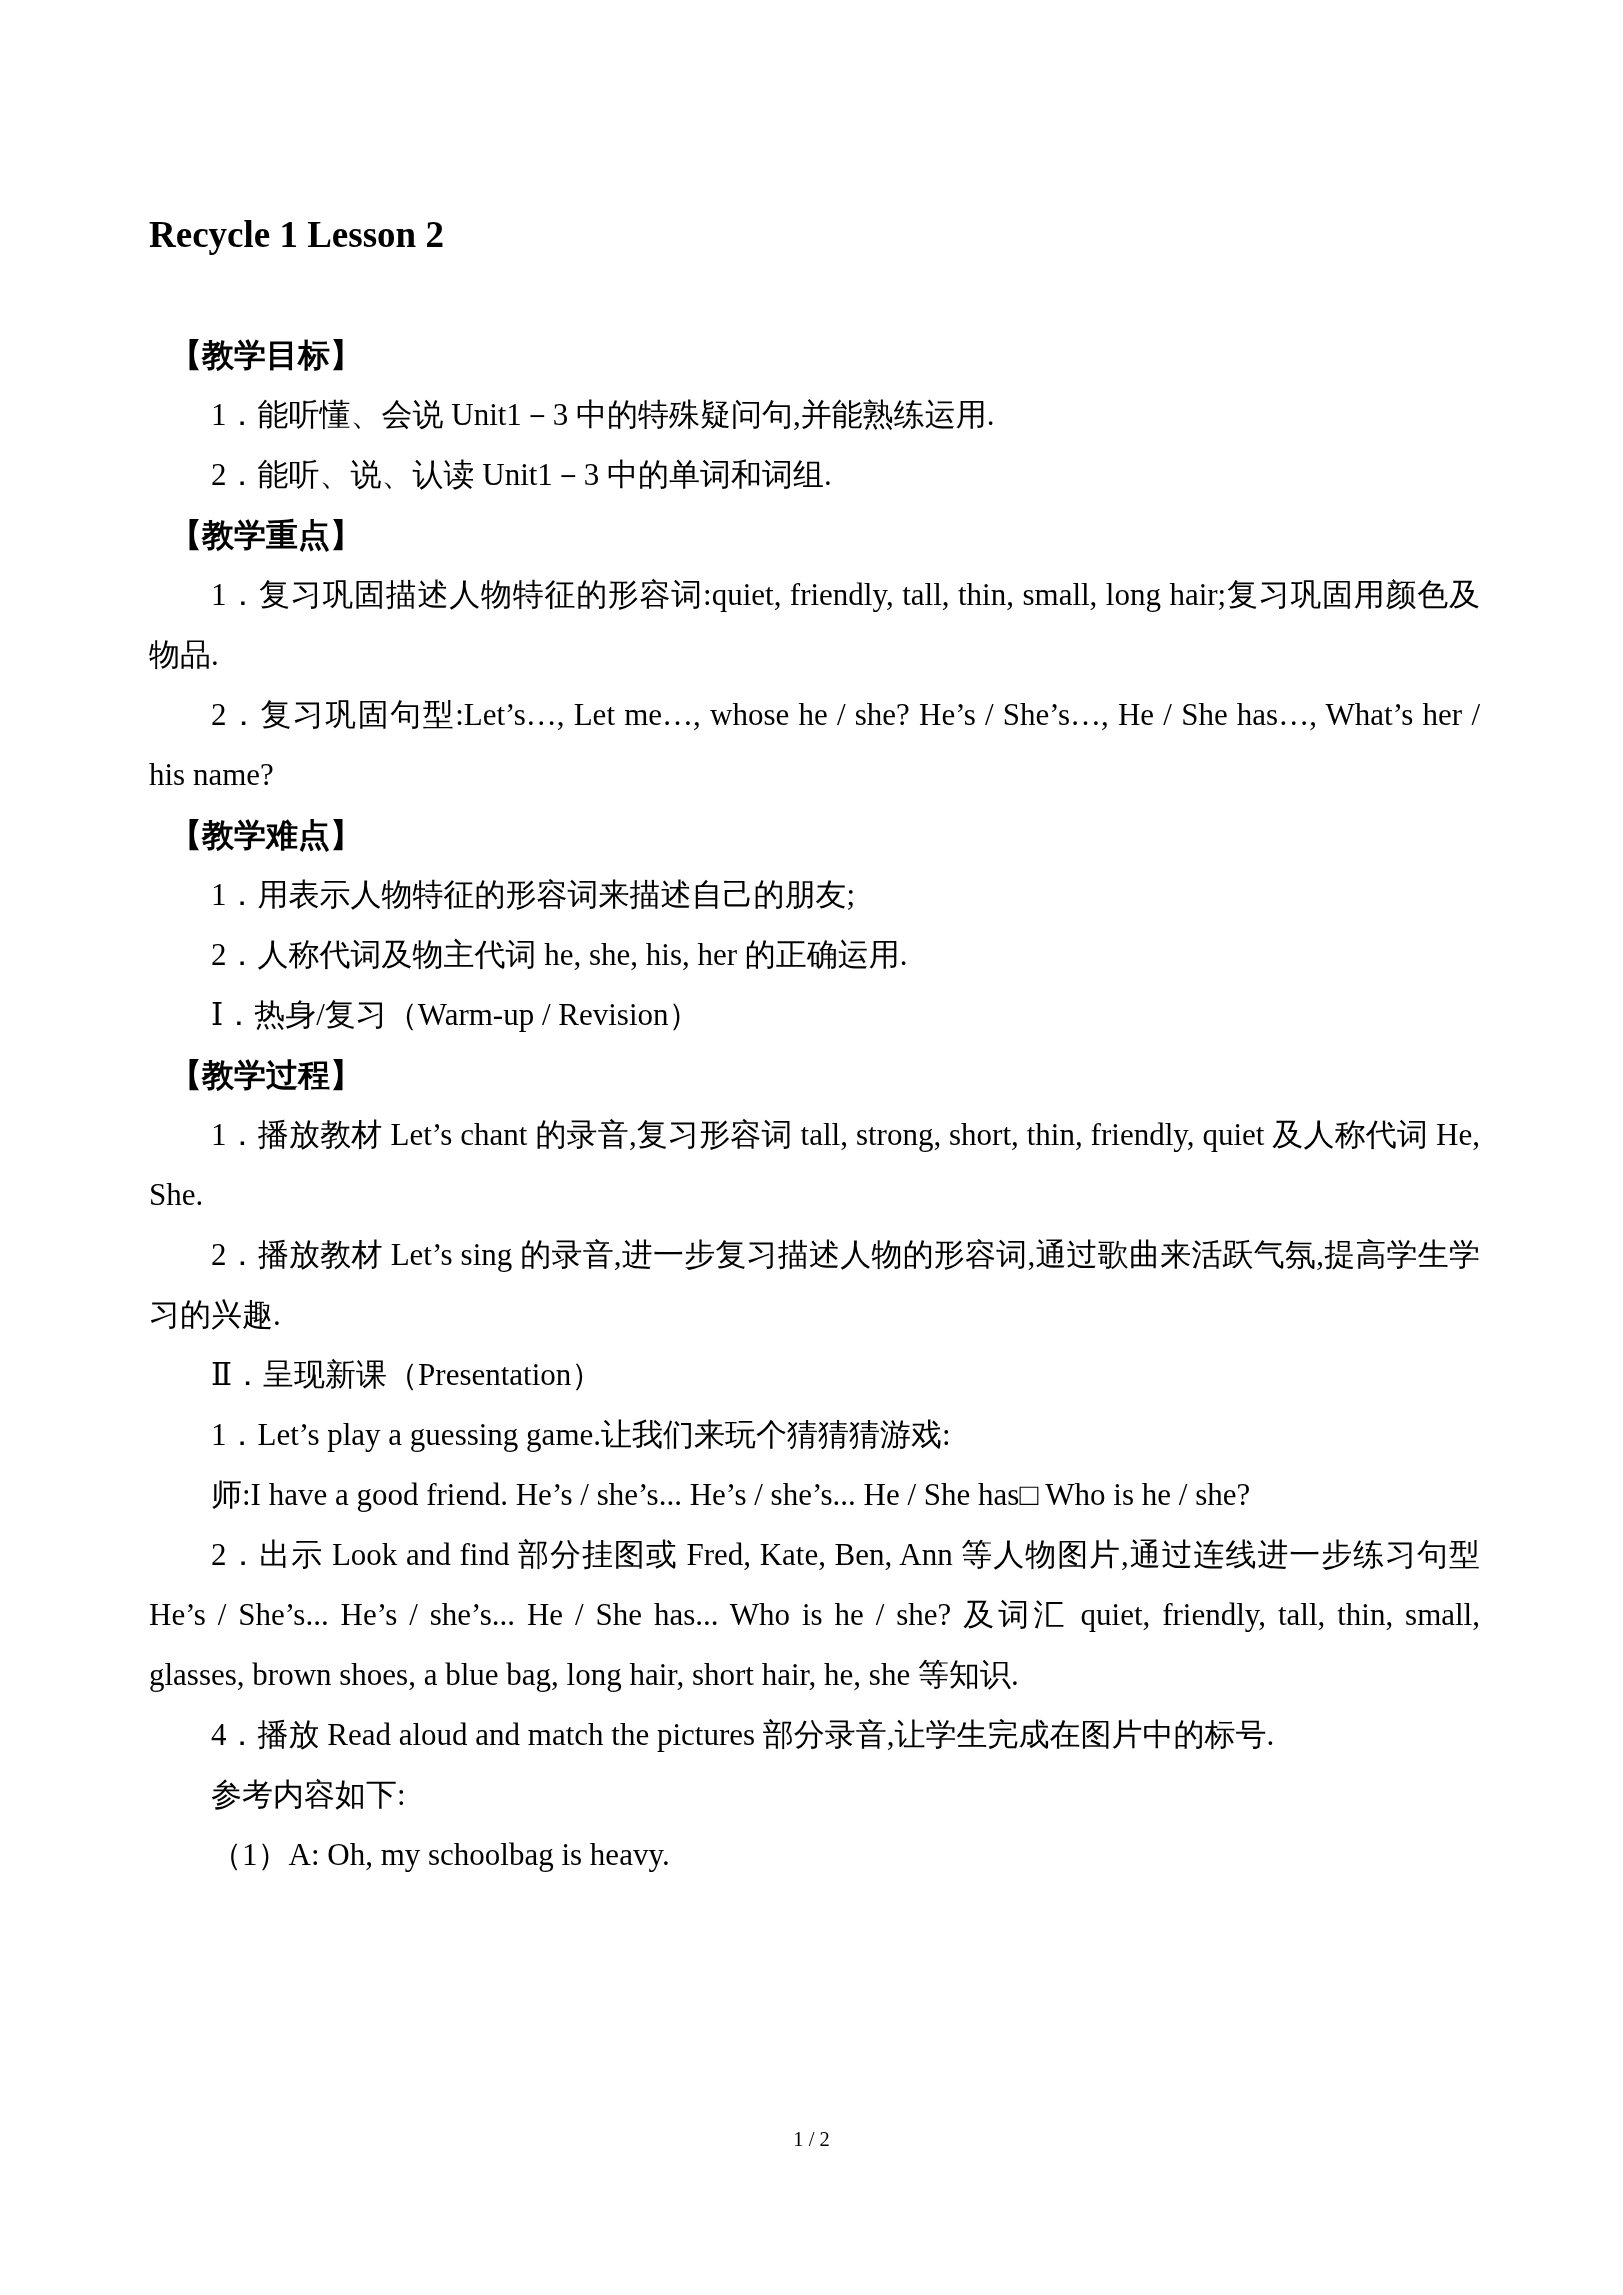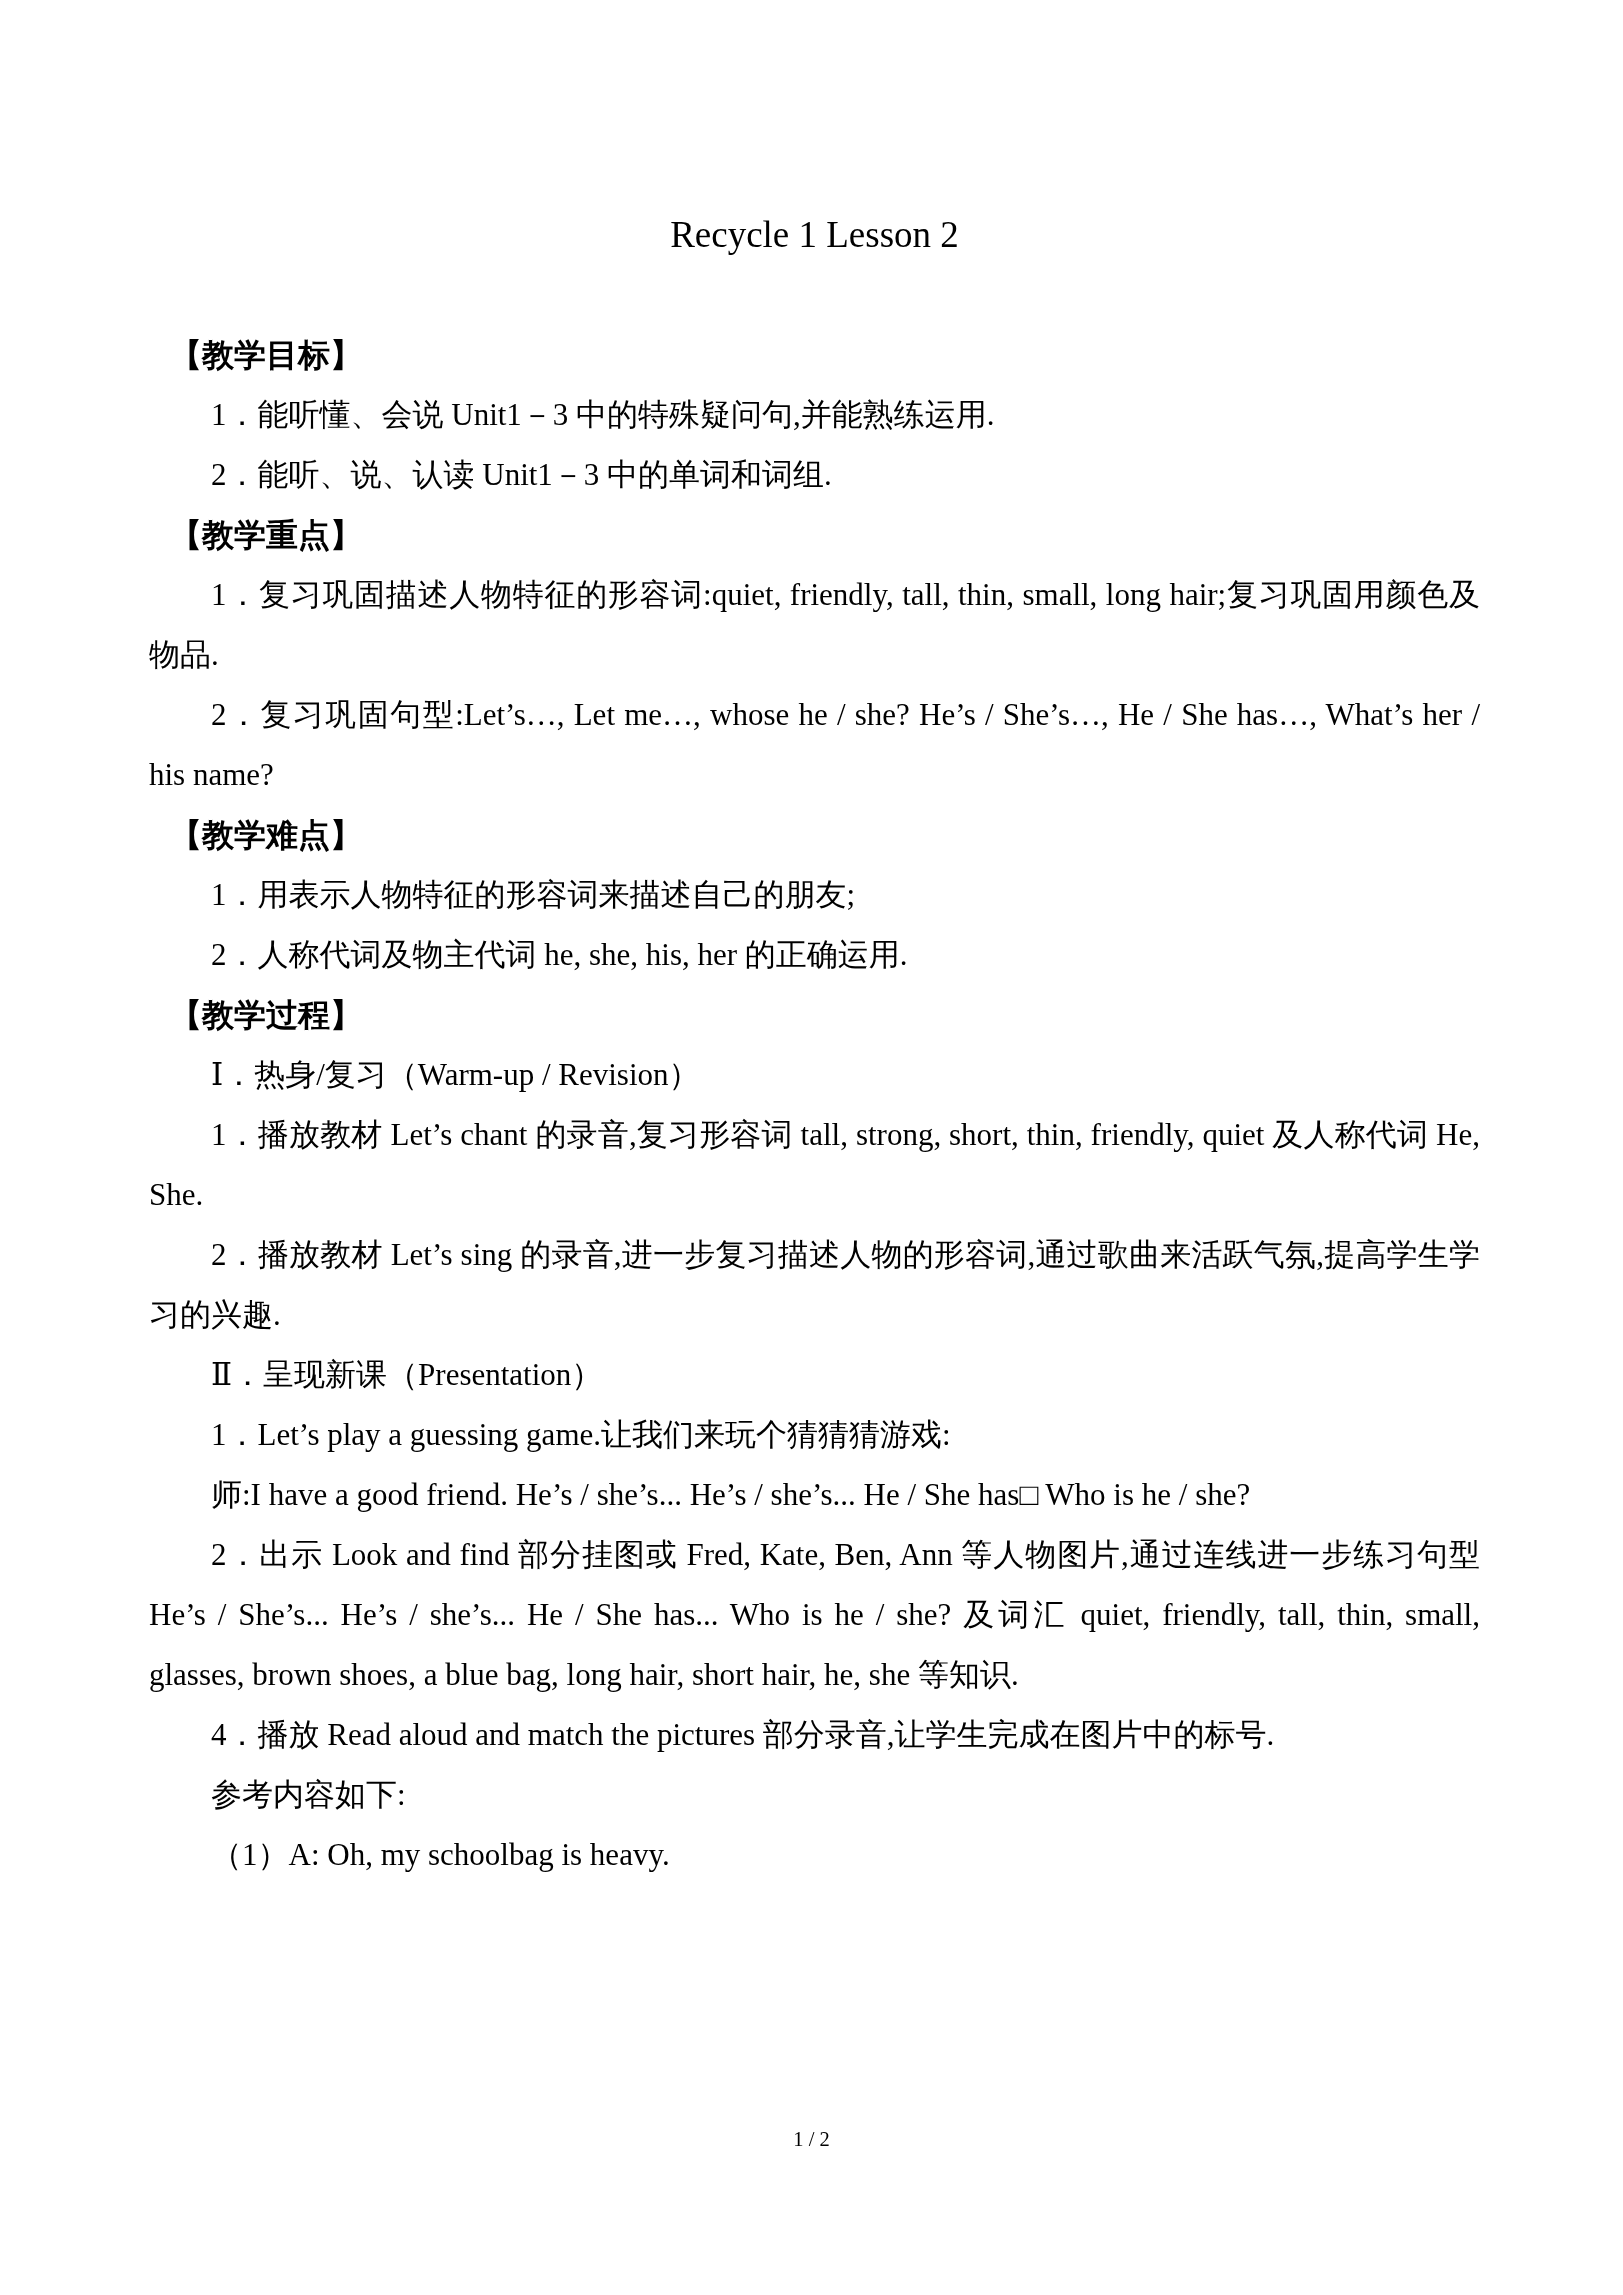"Recycle 1 Lesson 2" .doc-title { font-weight: normal -> bold; text-align: center -> left }
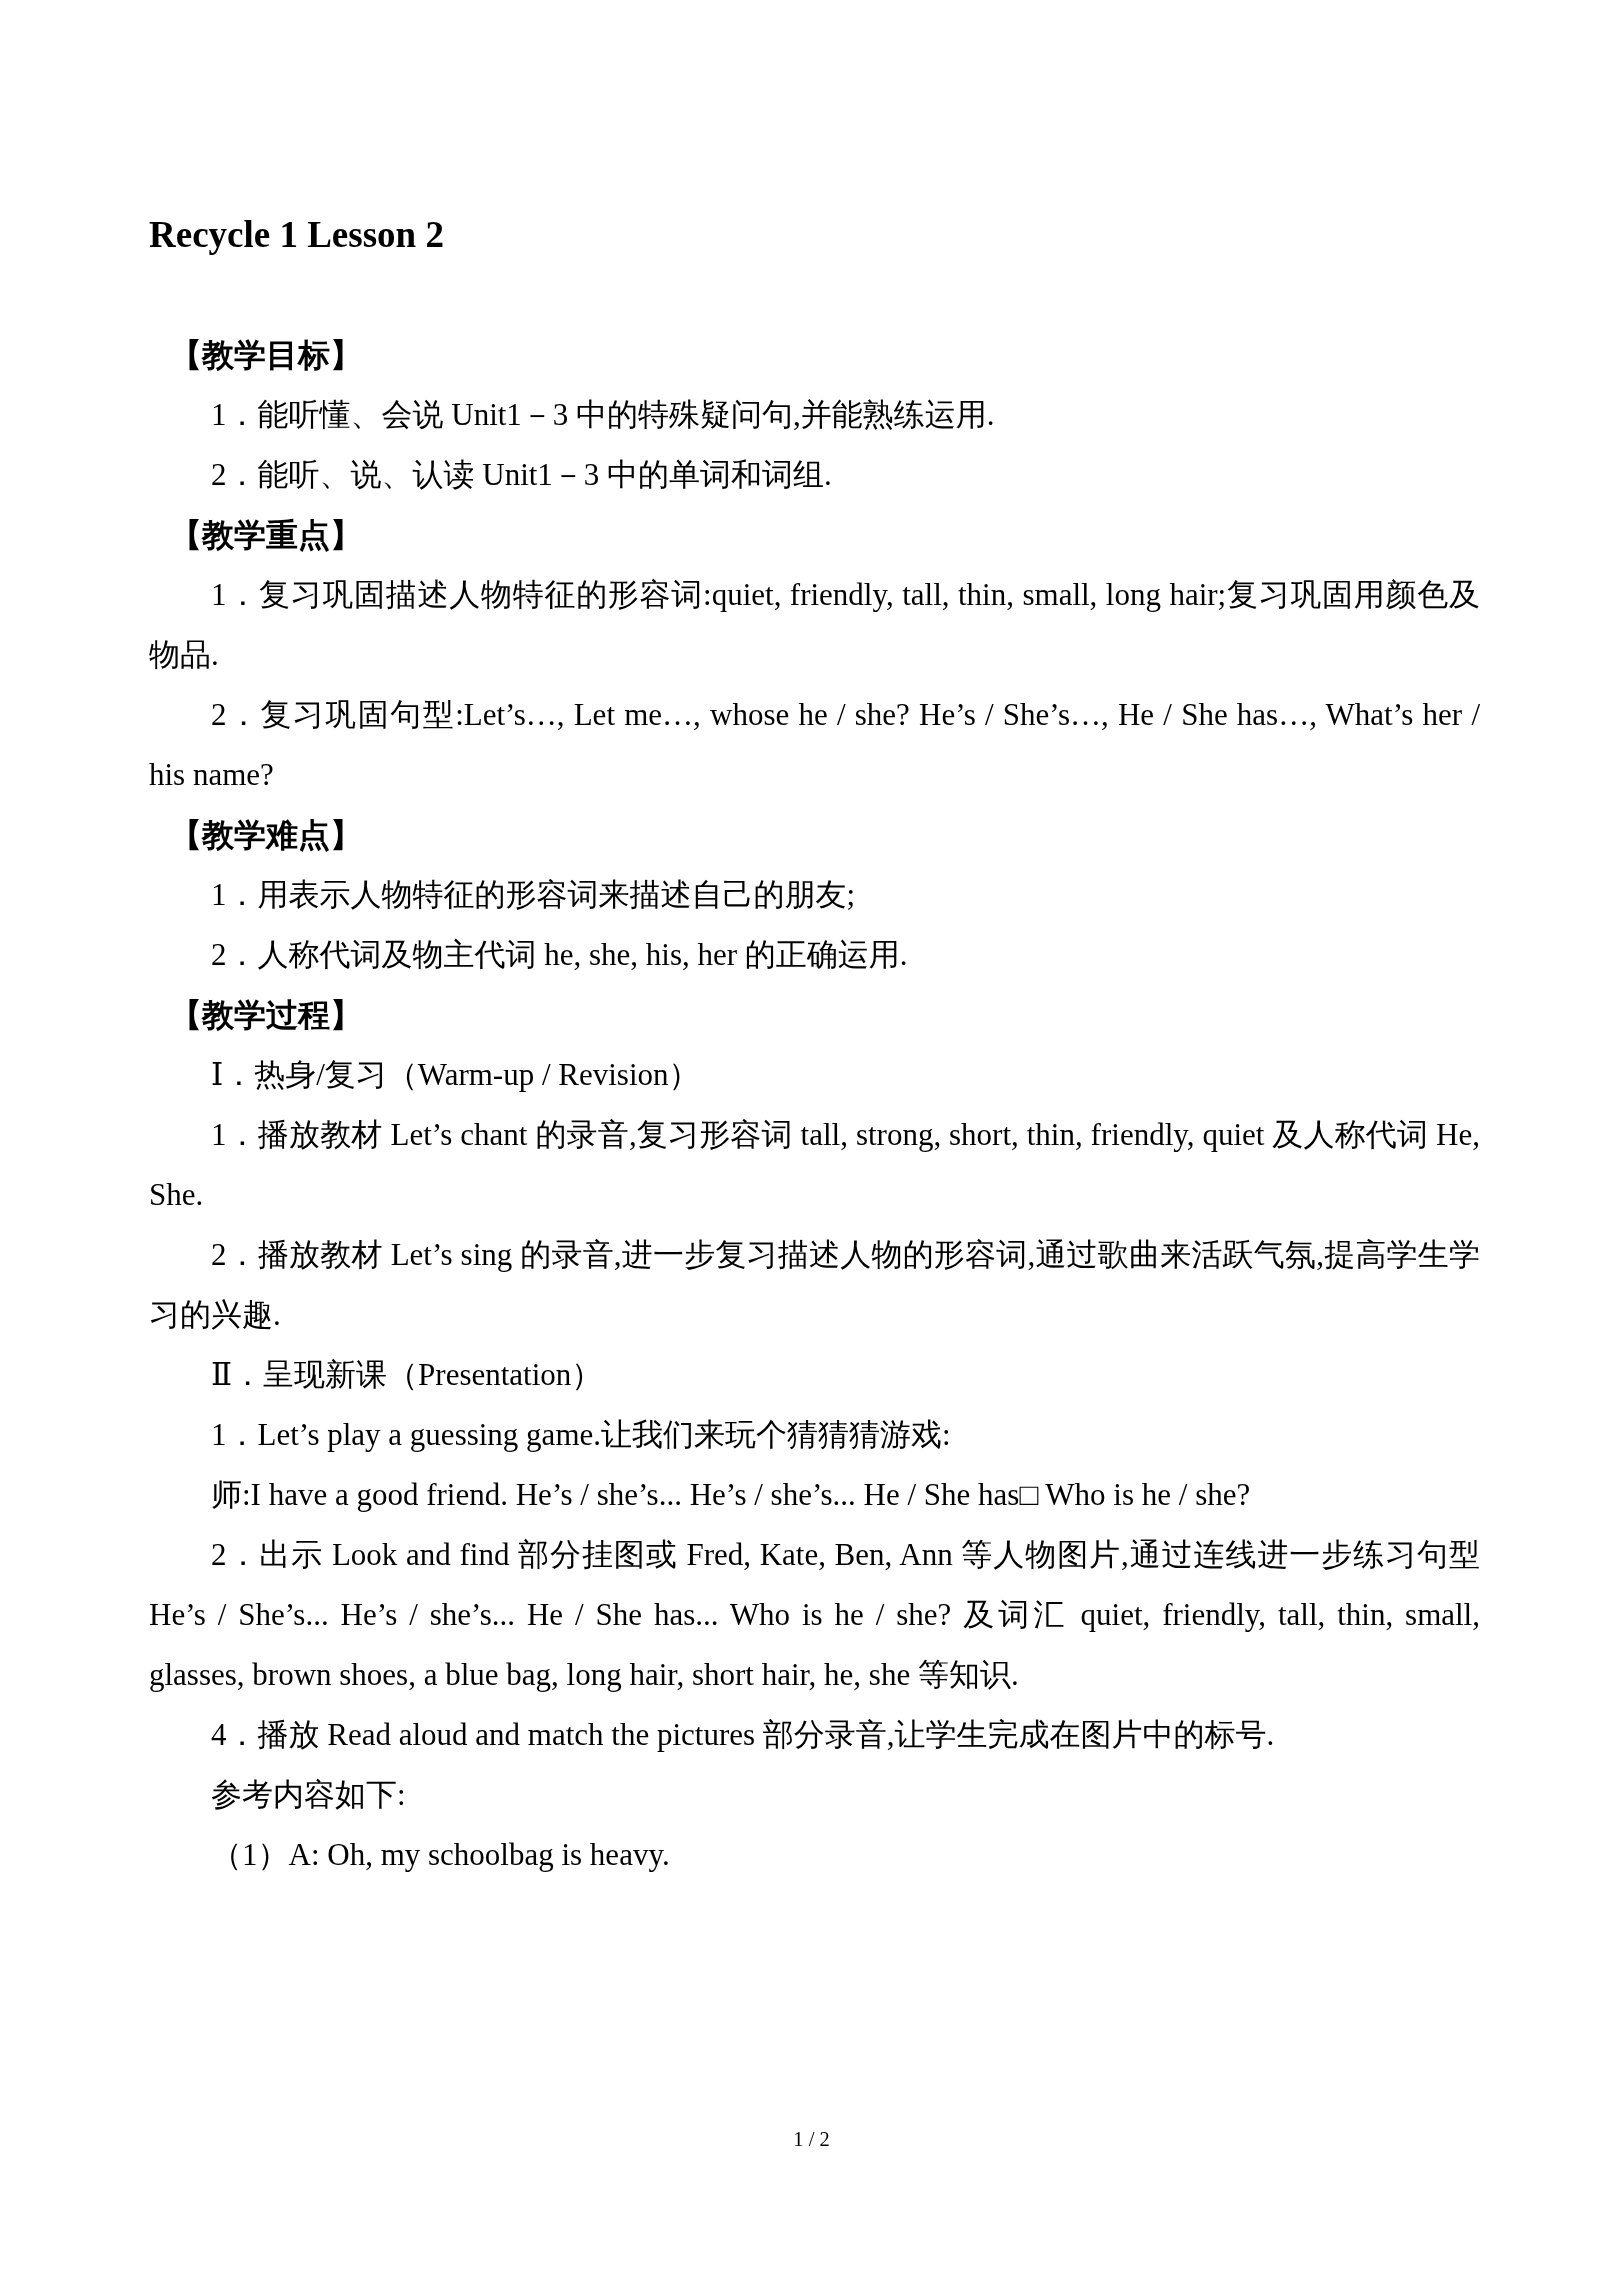"【教学过程】" div.para { order: before "Ⅰ．热身/复习（Warm-up / Revision）" -> after "Ⅰ．热身/复习（Warm-up / Revision）" }
